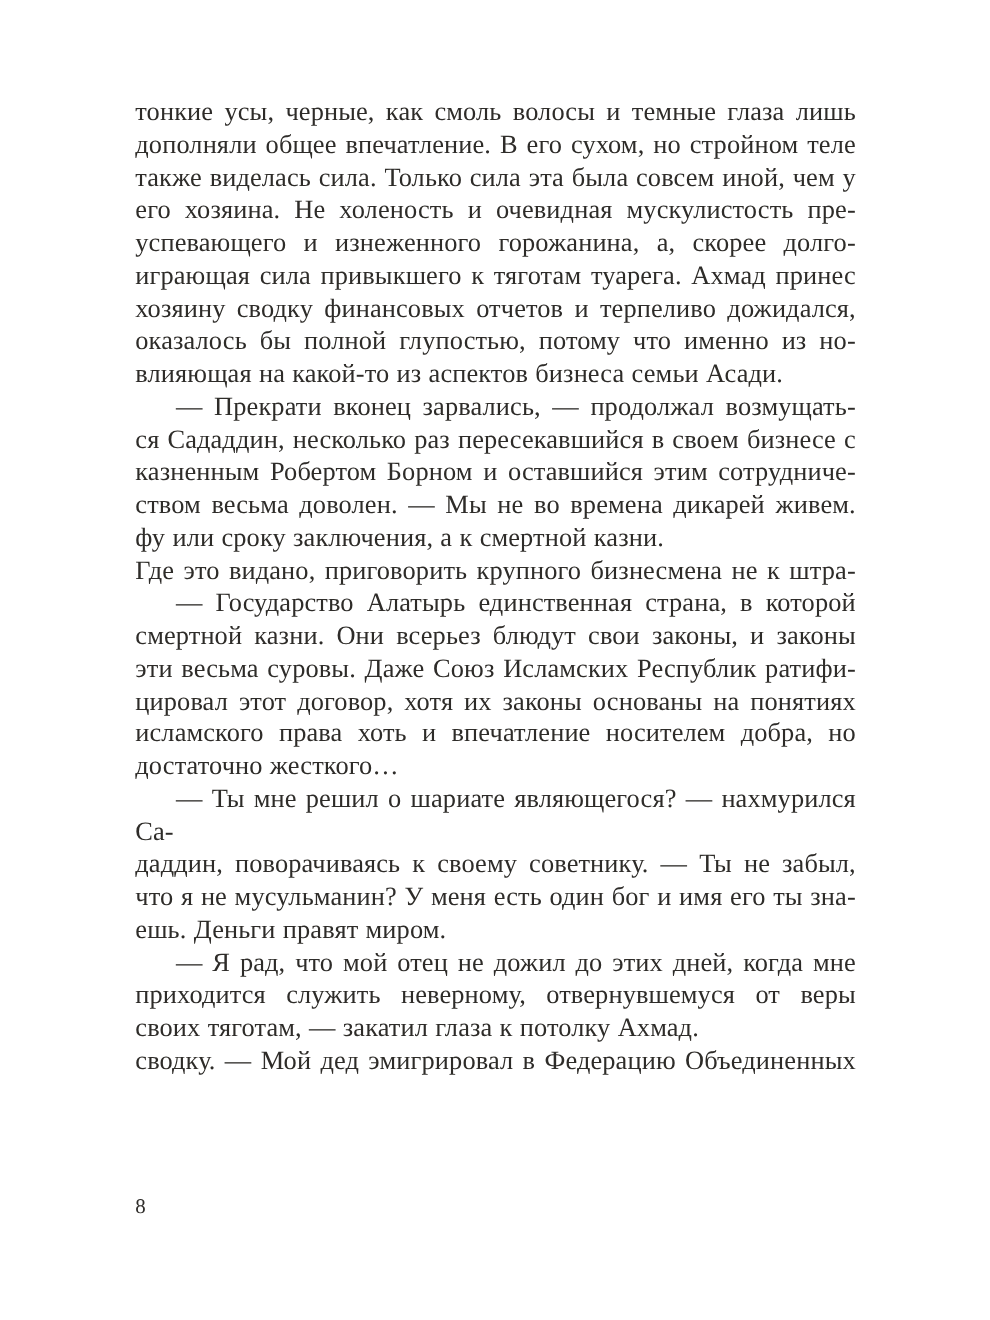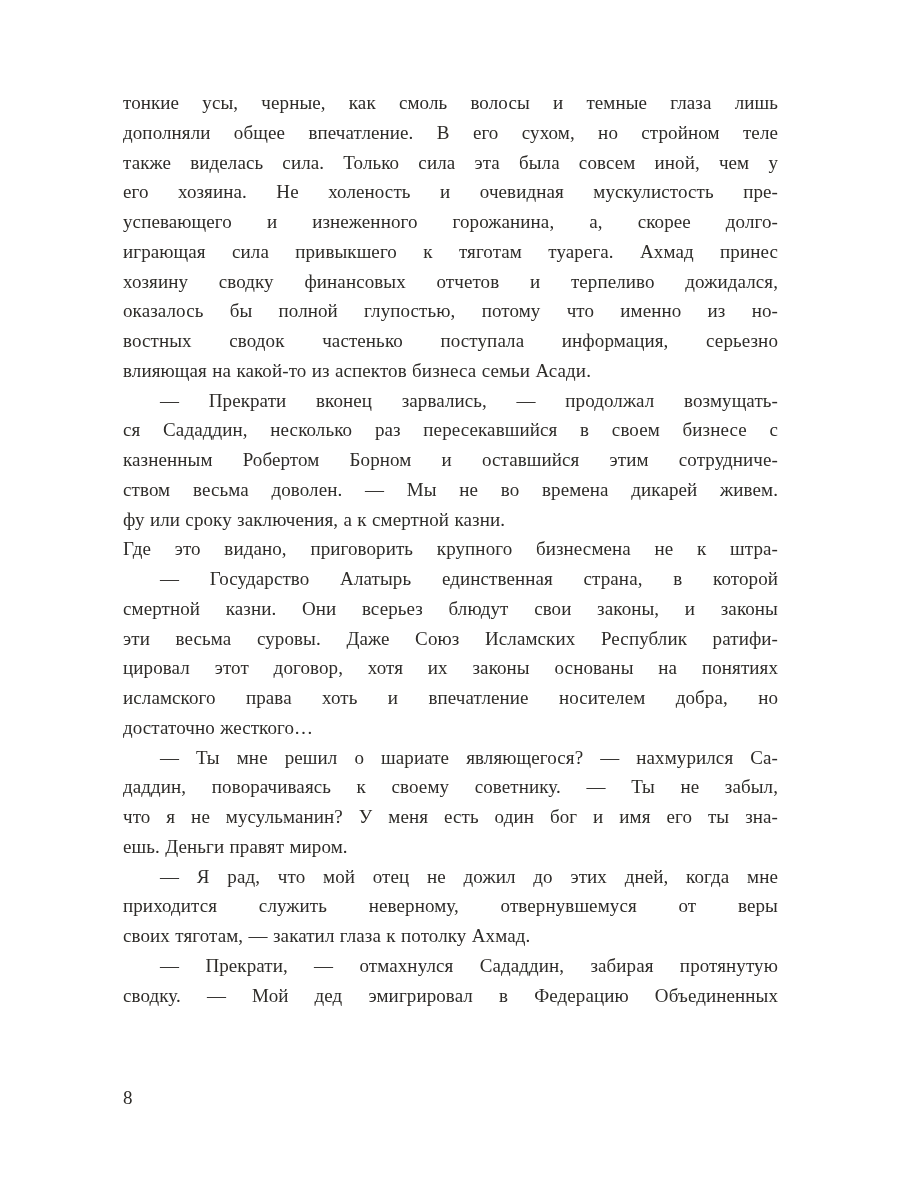"тонкие усы, черные, как смоль" .text-column { font-size: 19px -> 24px }
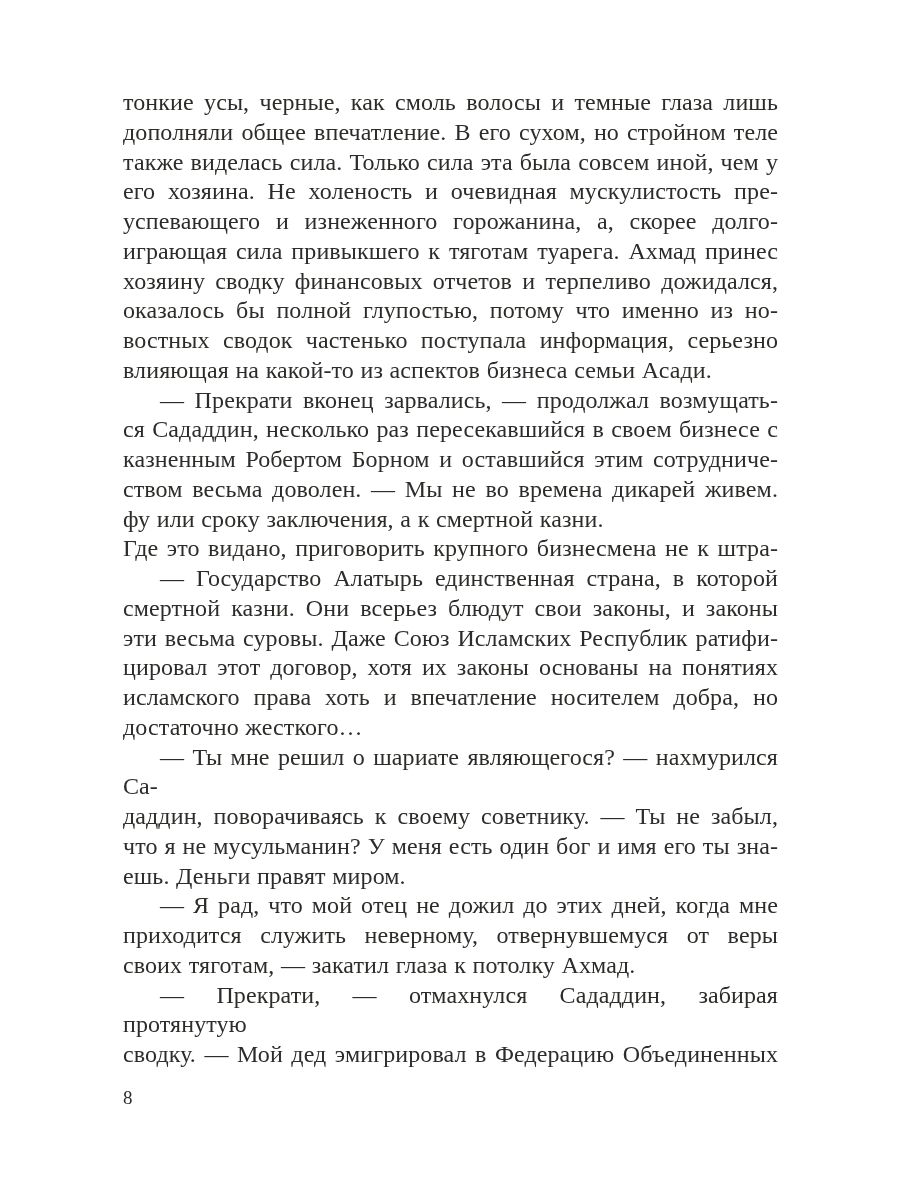"востных сводок частенько поступала" span.line { html: <span>востных сводок частенько поступала информация, серьезно</span> -> none }
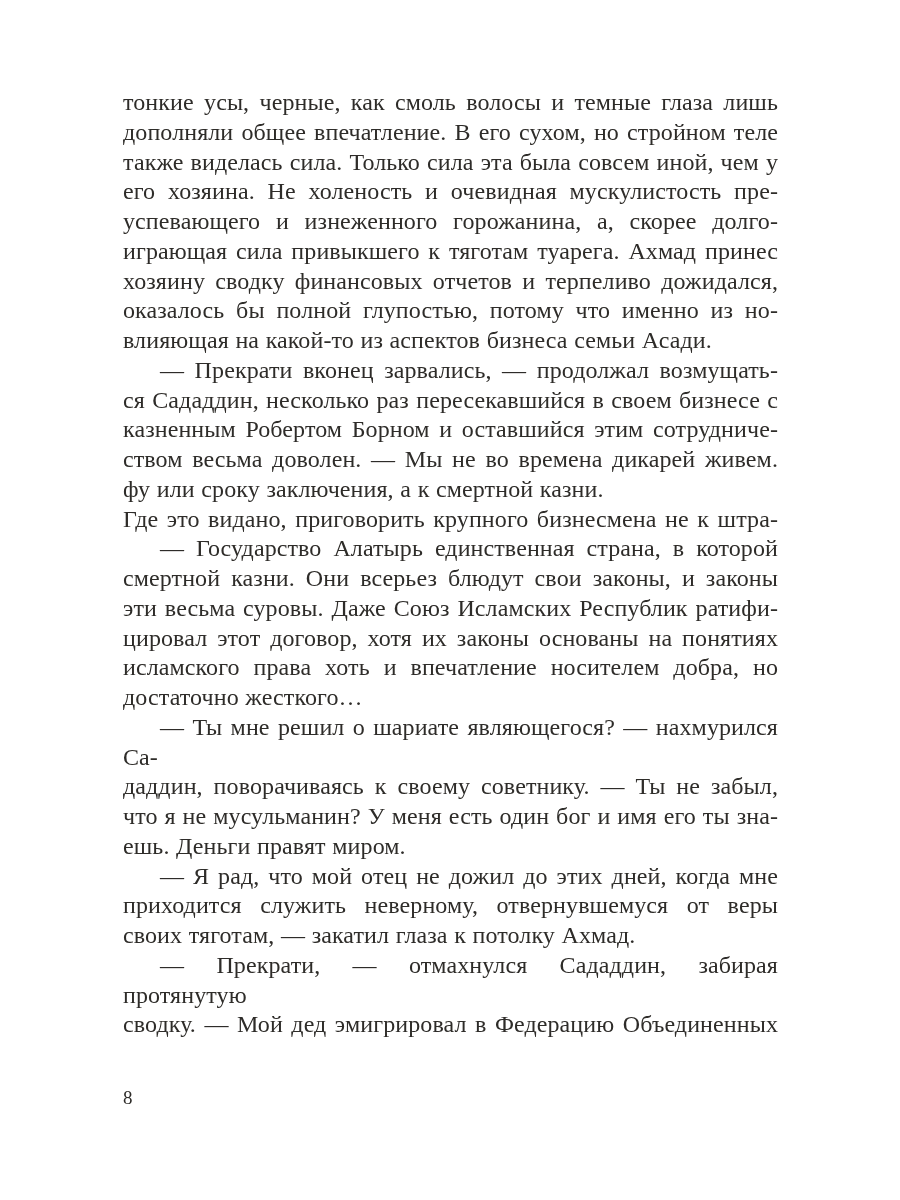"— Прекрати, — отмахнулся Сададдин," span.line { html: <span>— Прекрати, — отмахнулся Сададдин, забирая протянутую</span> -> none }
